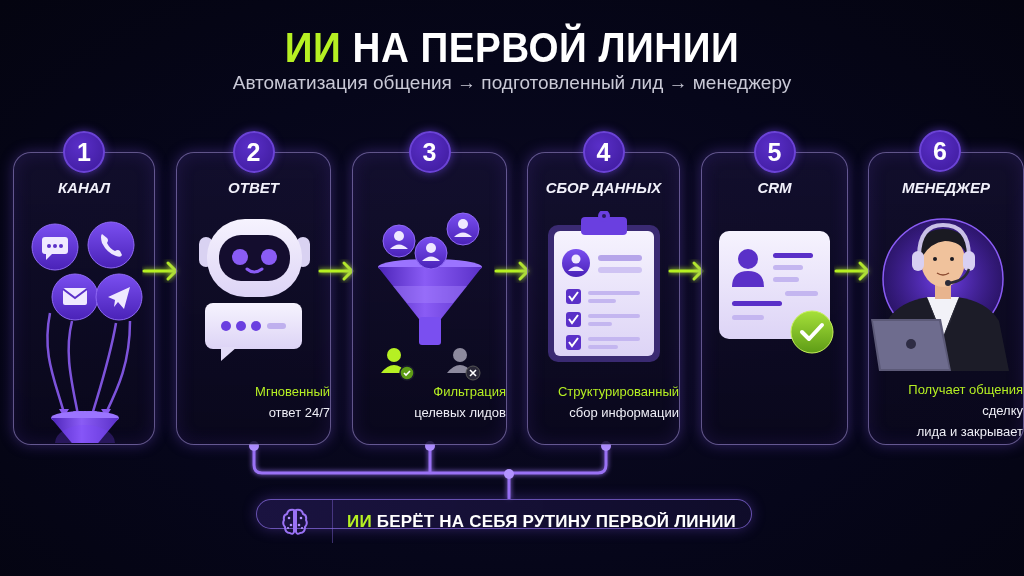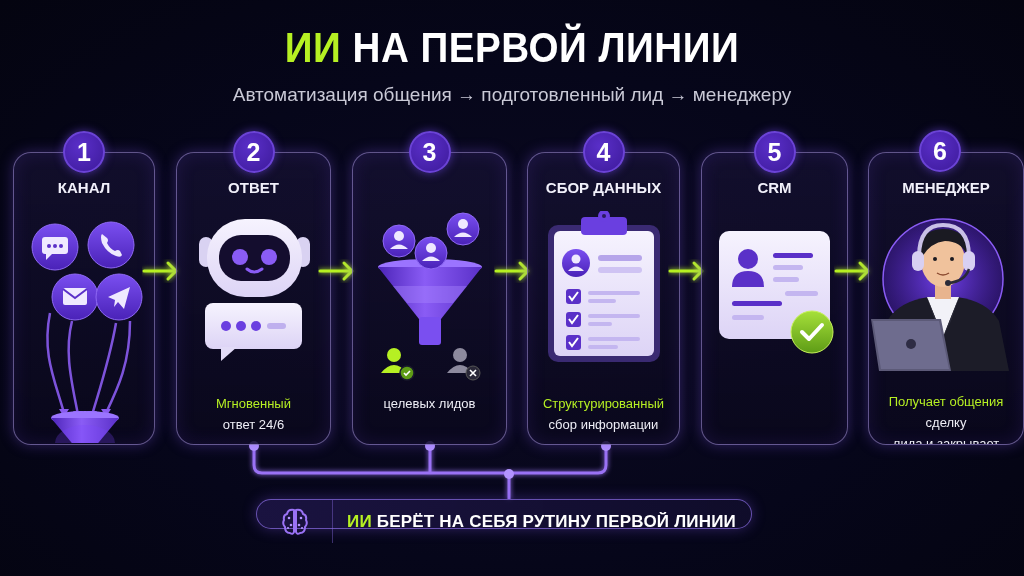"Автоматизация общения → подготовленный" .subtitle { top: 84px -> 72px }
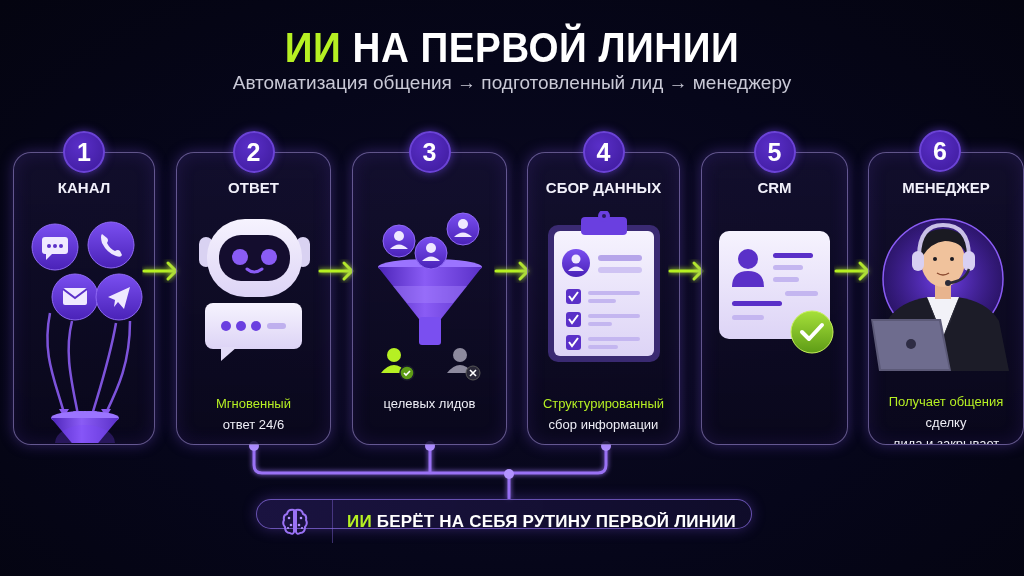"КАНАЛ" .card-title { font-style: none -> italic }
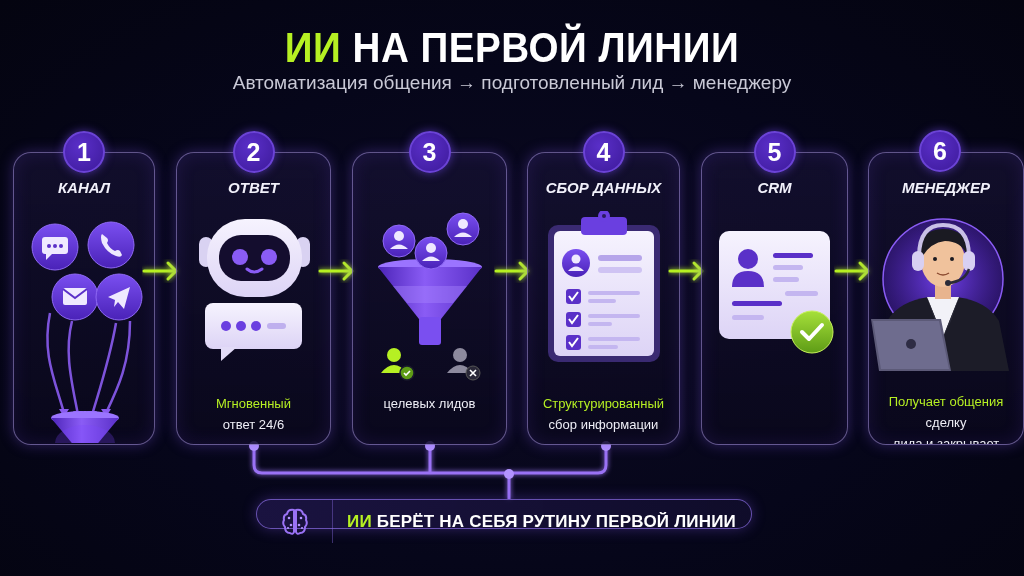"Мгновенный" .caption { margin-top: 12px -> none; text-align: center -> right }
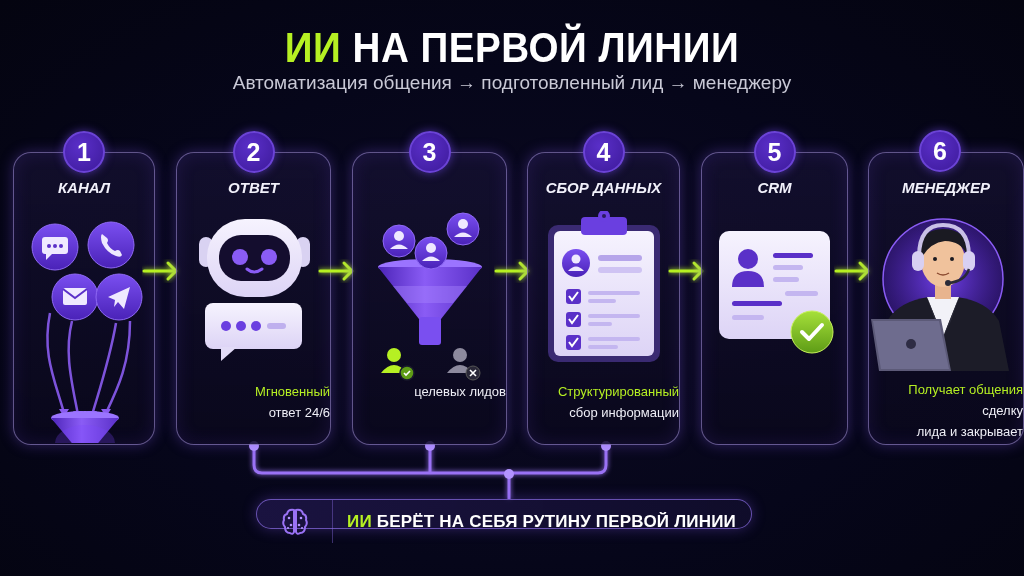"Фильтрация" span.hl { html: none -> <span>Фильтрация</span> }
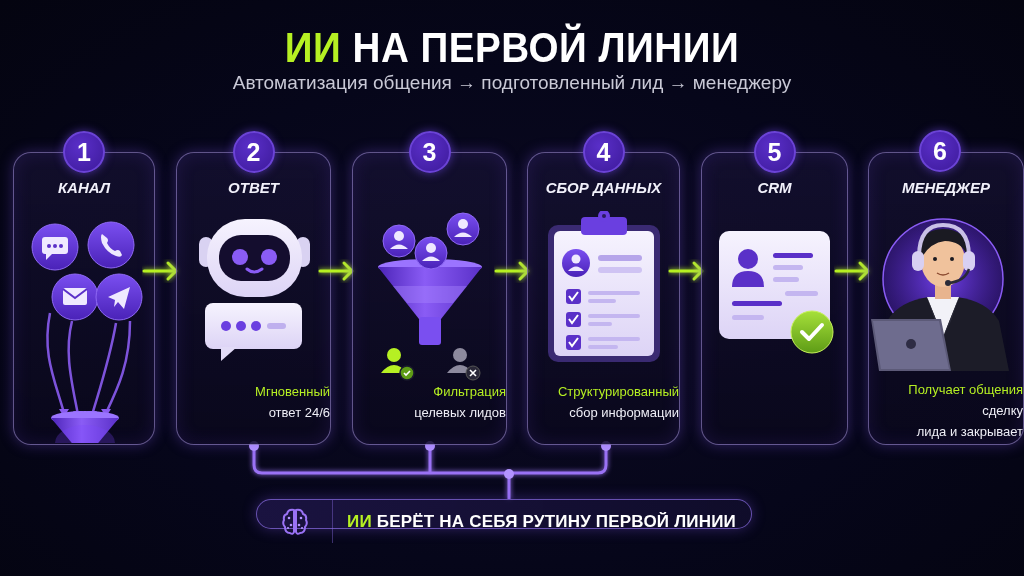"ответ 24/6" span.rest { text: 24/6 -> 24/7 }
